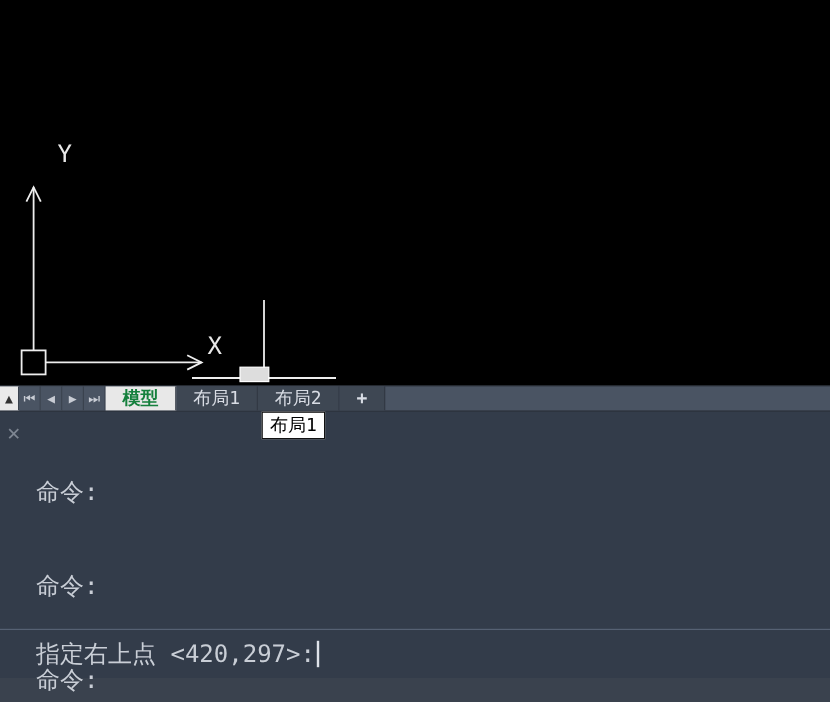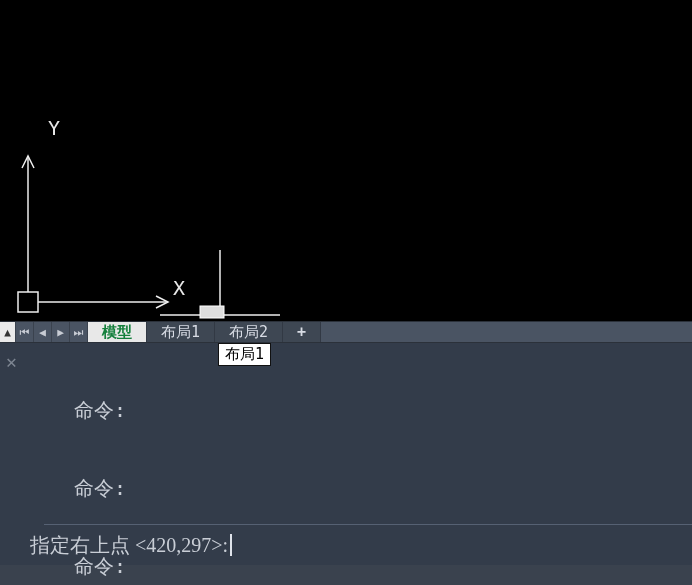"命令:" .cmdhist { margin-left: 44px -> none }
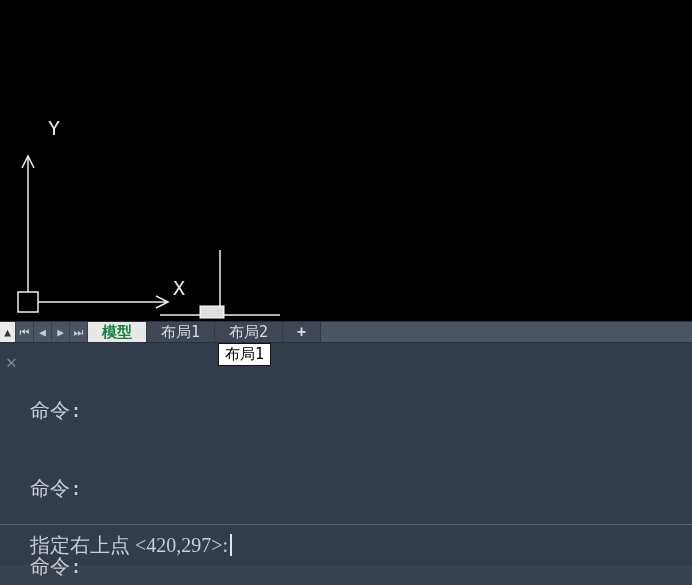"指定右上点 <420,297>:" .cmdline { font-family: Liberation Serif, serif -> none }
